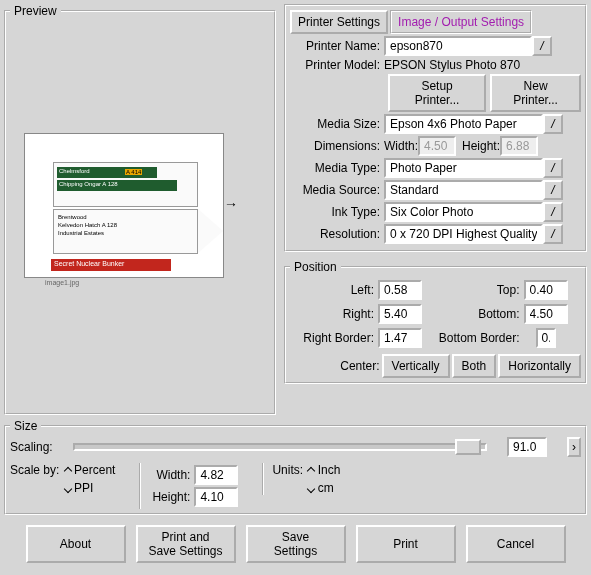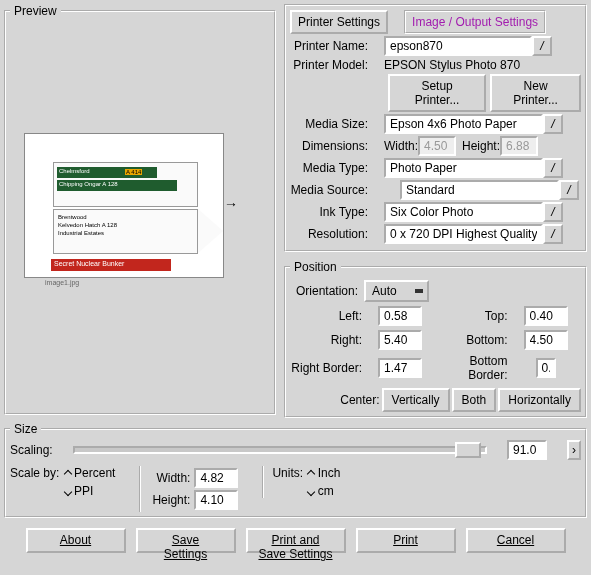"Printer Settings" .tabs { gap: 16px -> 2px }
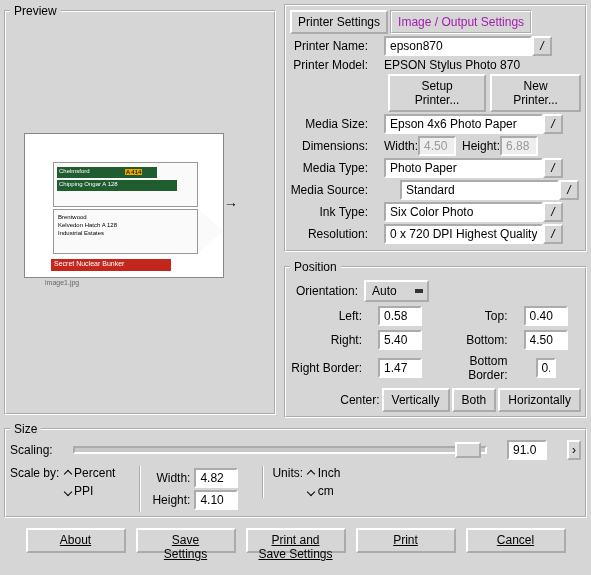"Printer Name:" .row .lbl { padding-right: 16px -> 4px }
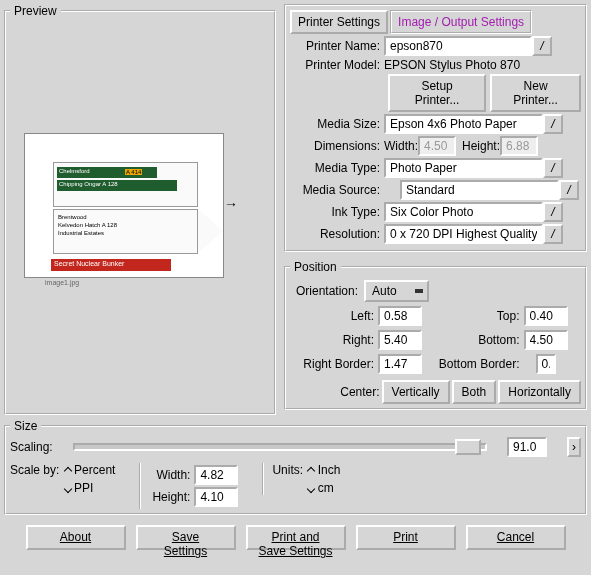"Standard" input { margin-left: 16px -> none }
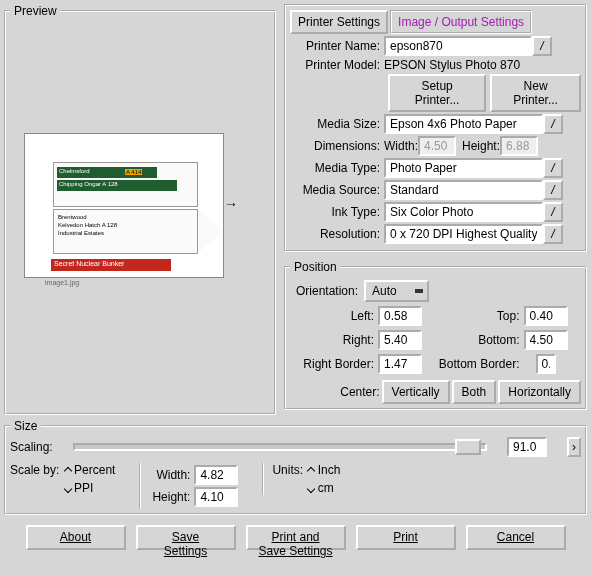"Orientation:" div.row { html: <div> <span>Orientation:</span> <span><span>Auto</span></span> </div> -> none }
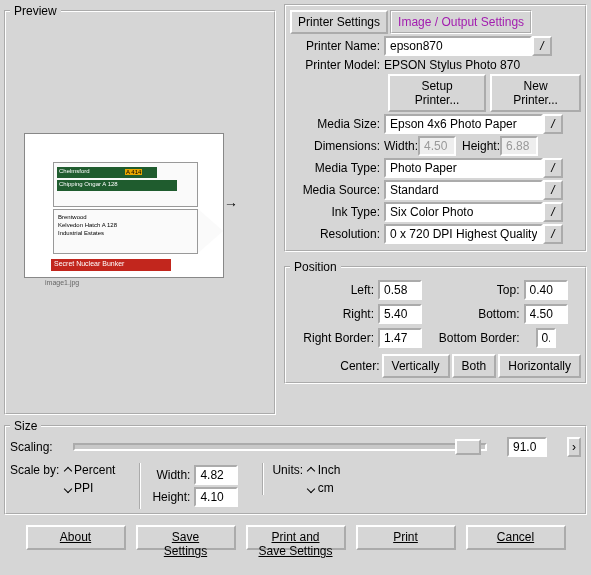"About" .btnbar .btn { height: 25px -> 38px; text-decoration: underline -> none }
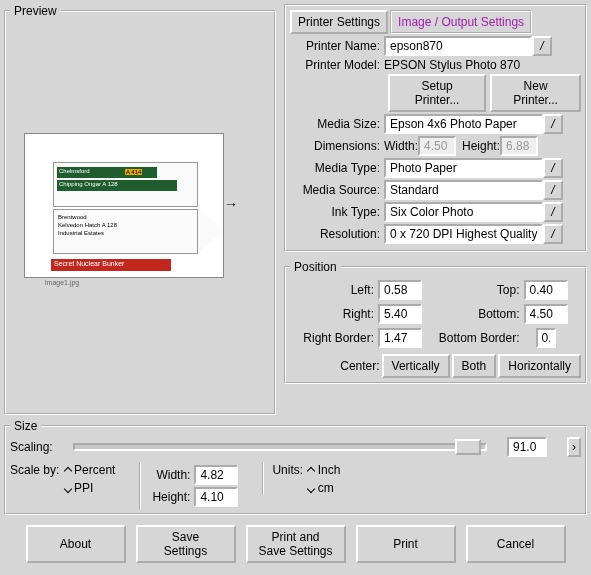"Save" button.btn { order: before "Print and" -> after "Print and" }
